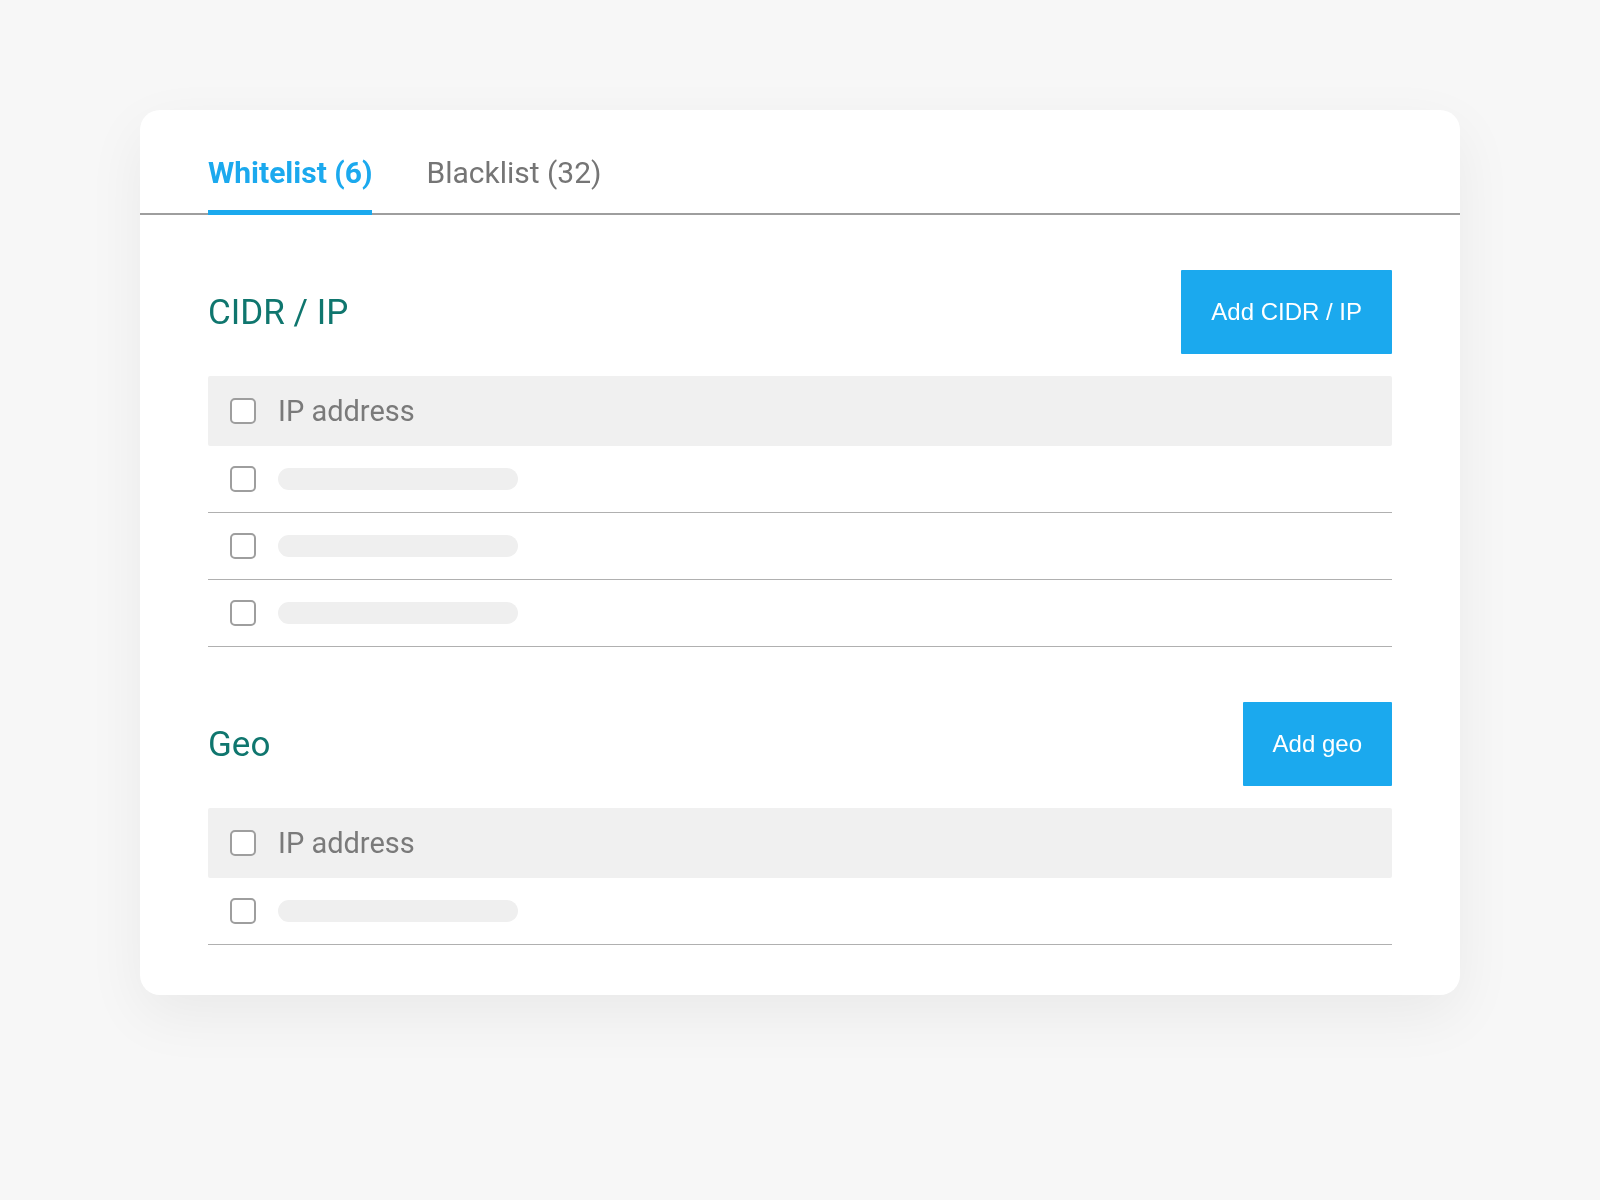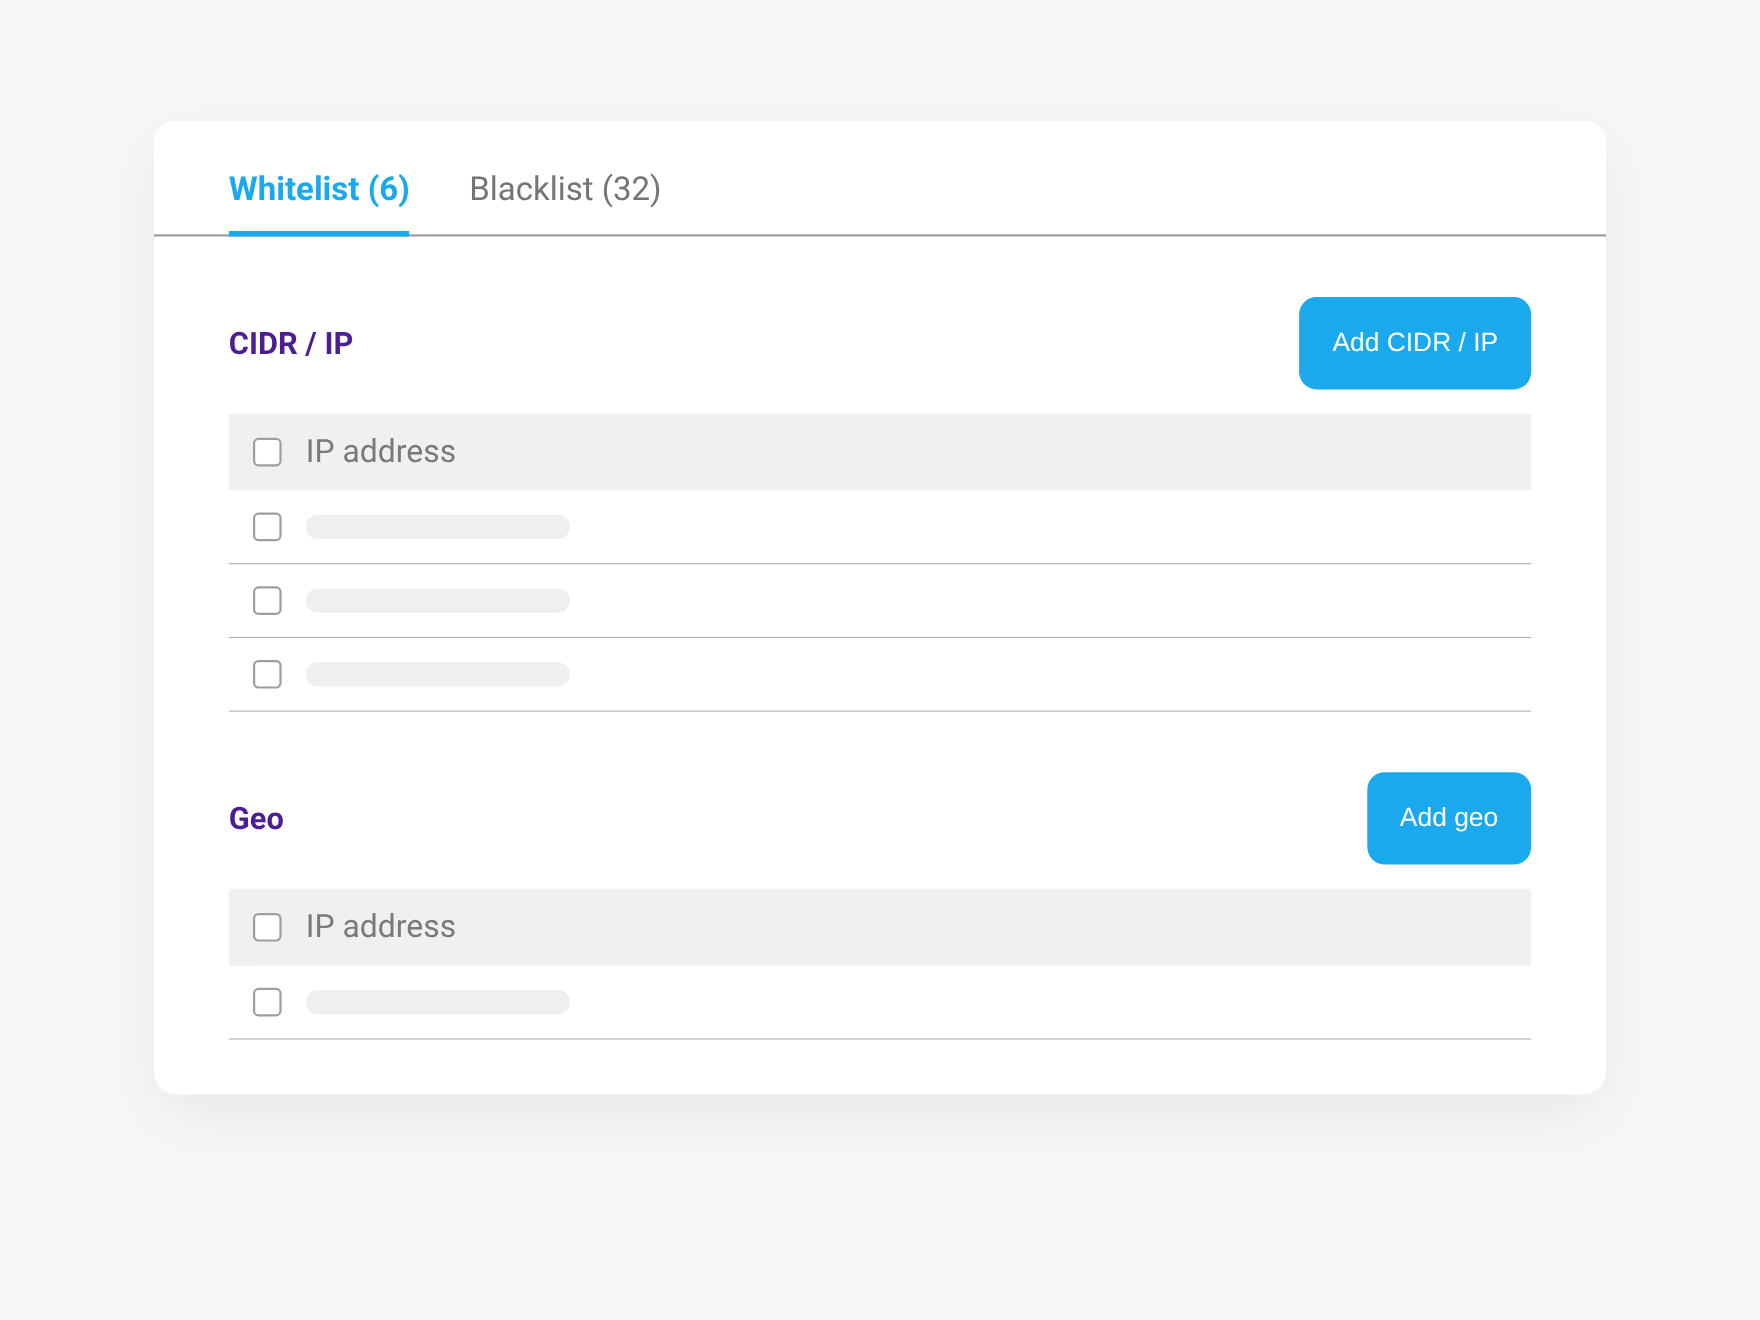"CIDR / IP" .section-title { color: #4c1d95 -> #0f766e; font-size: 28px -> 35px; font-weight: 700 -> 400 }
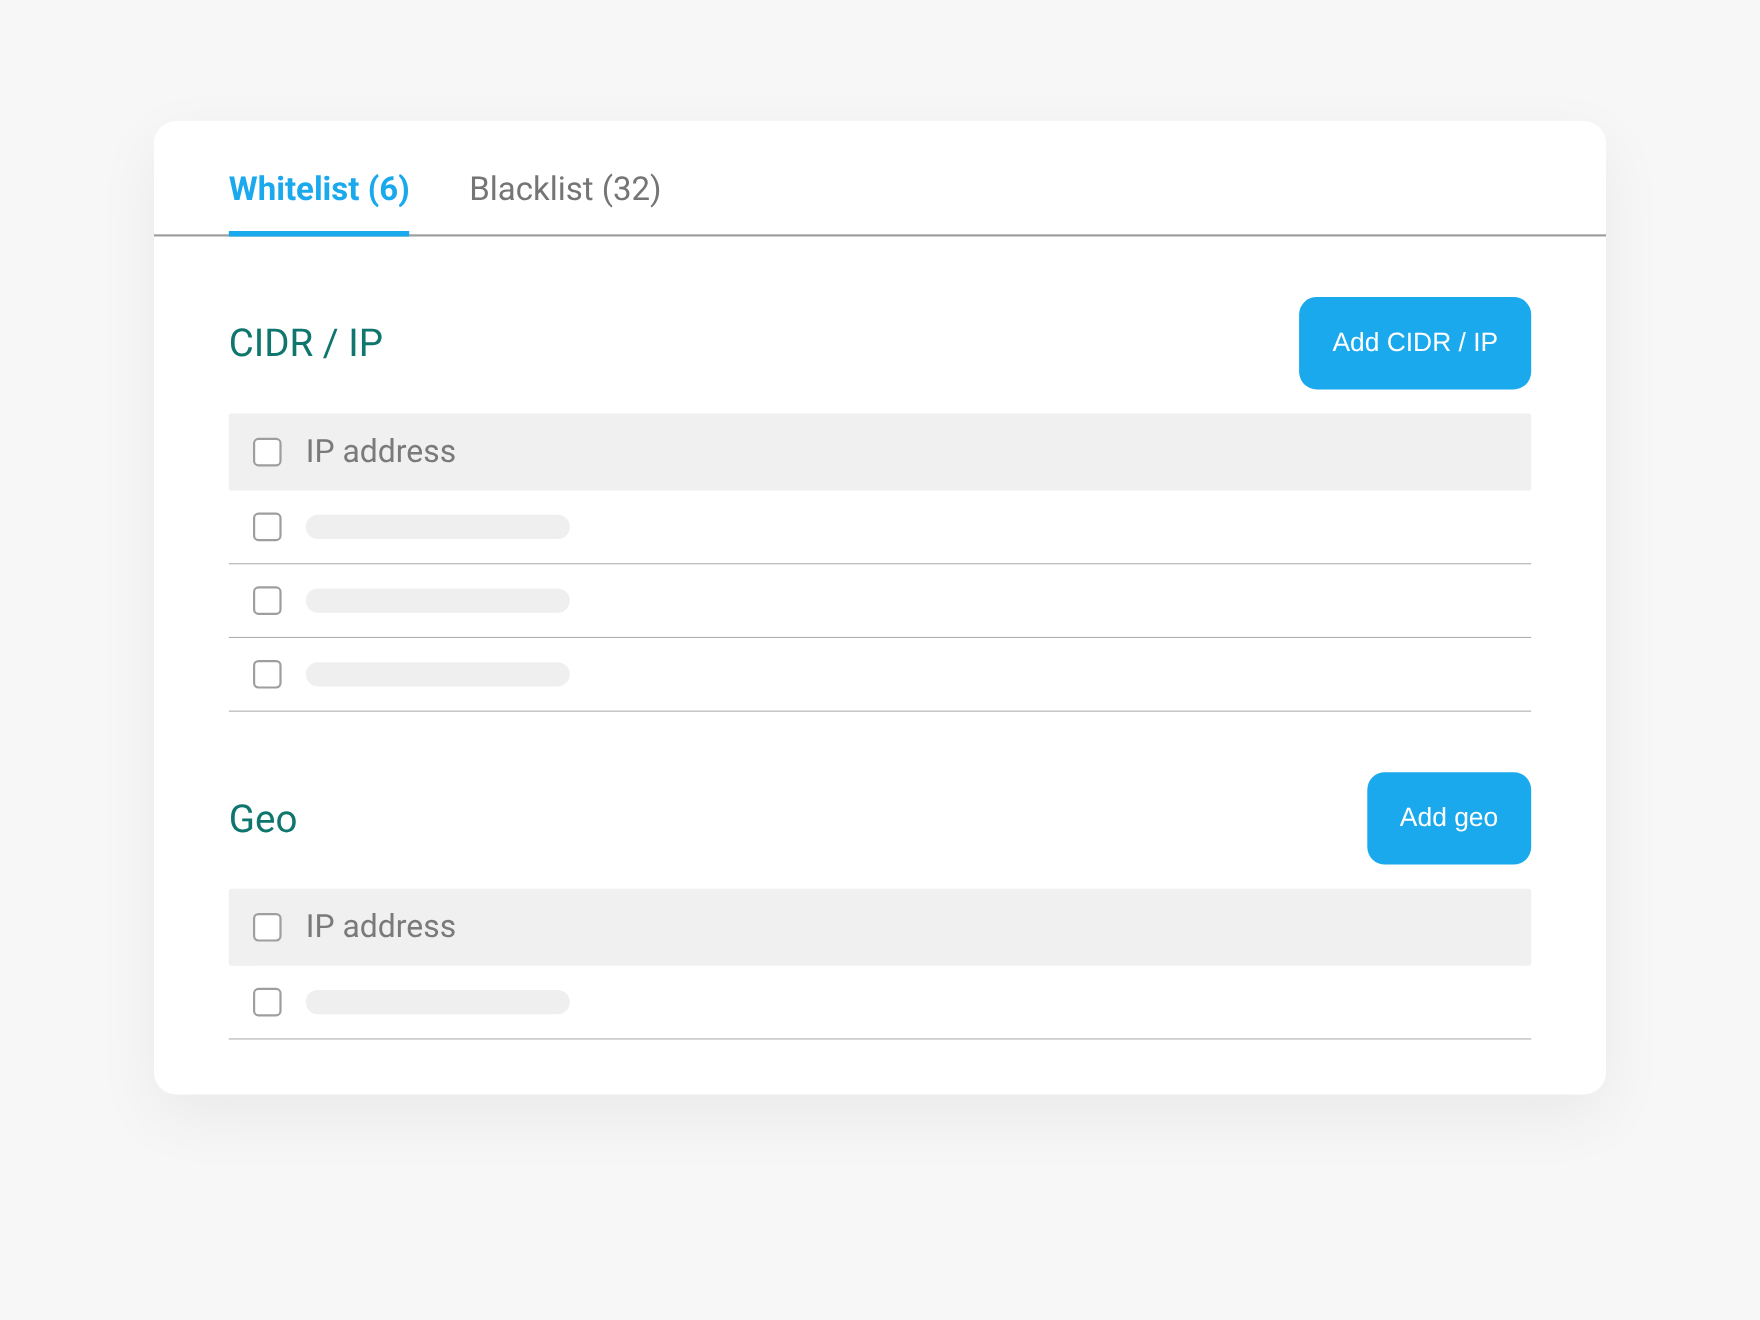"Add CIDR / IP" .add-btn { border-radius: 16px -> 1px }
